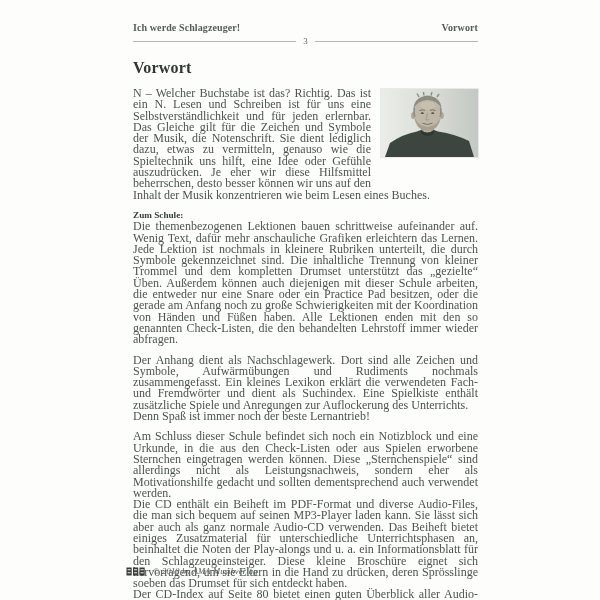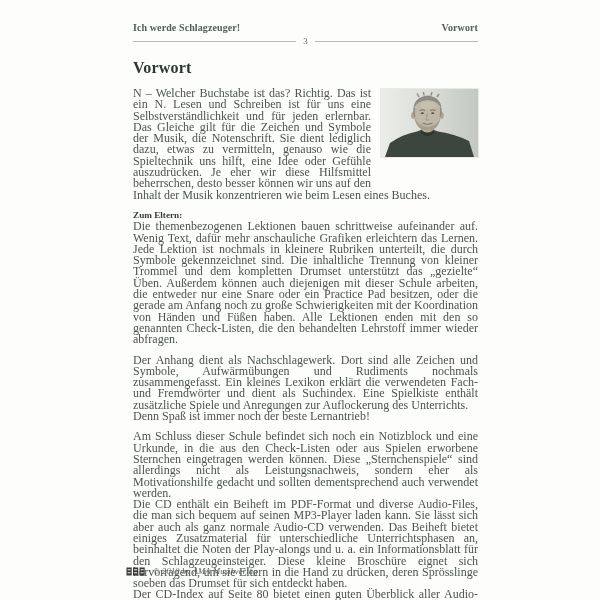"Zum Eltern:" div.sec-head { text: Eltern -> Schule }
